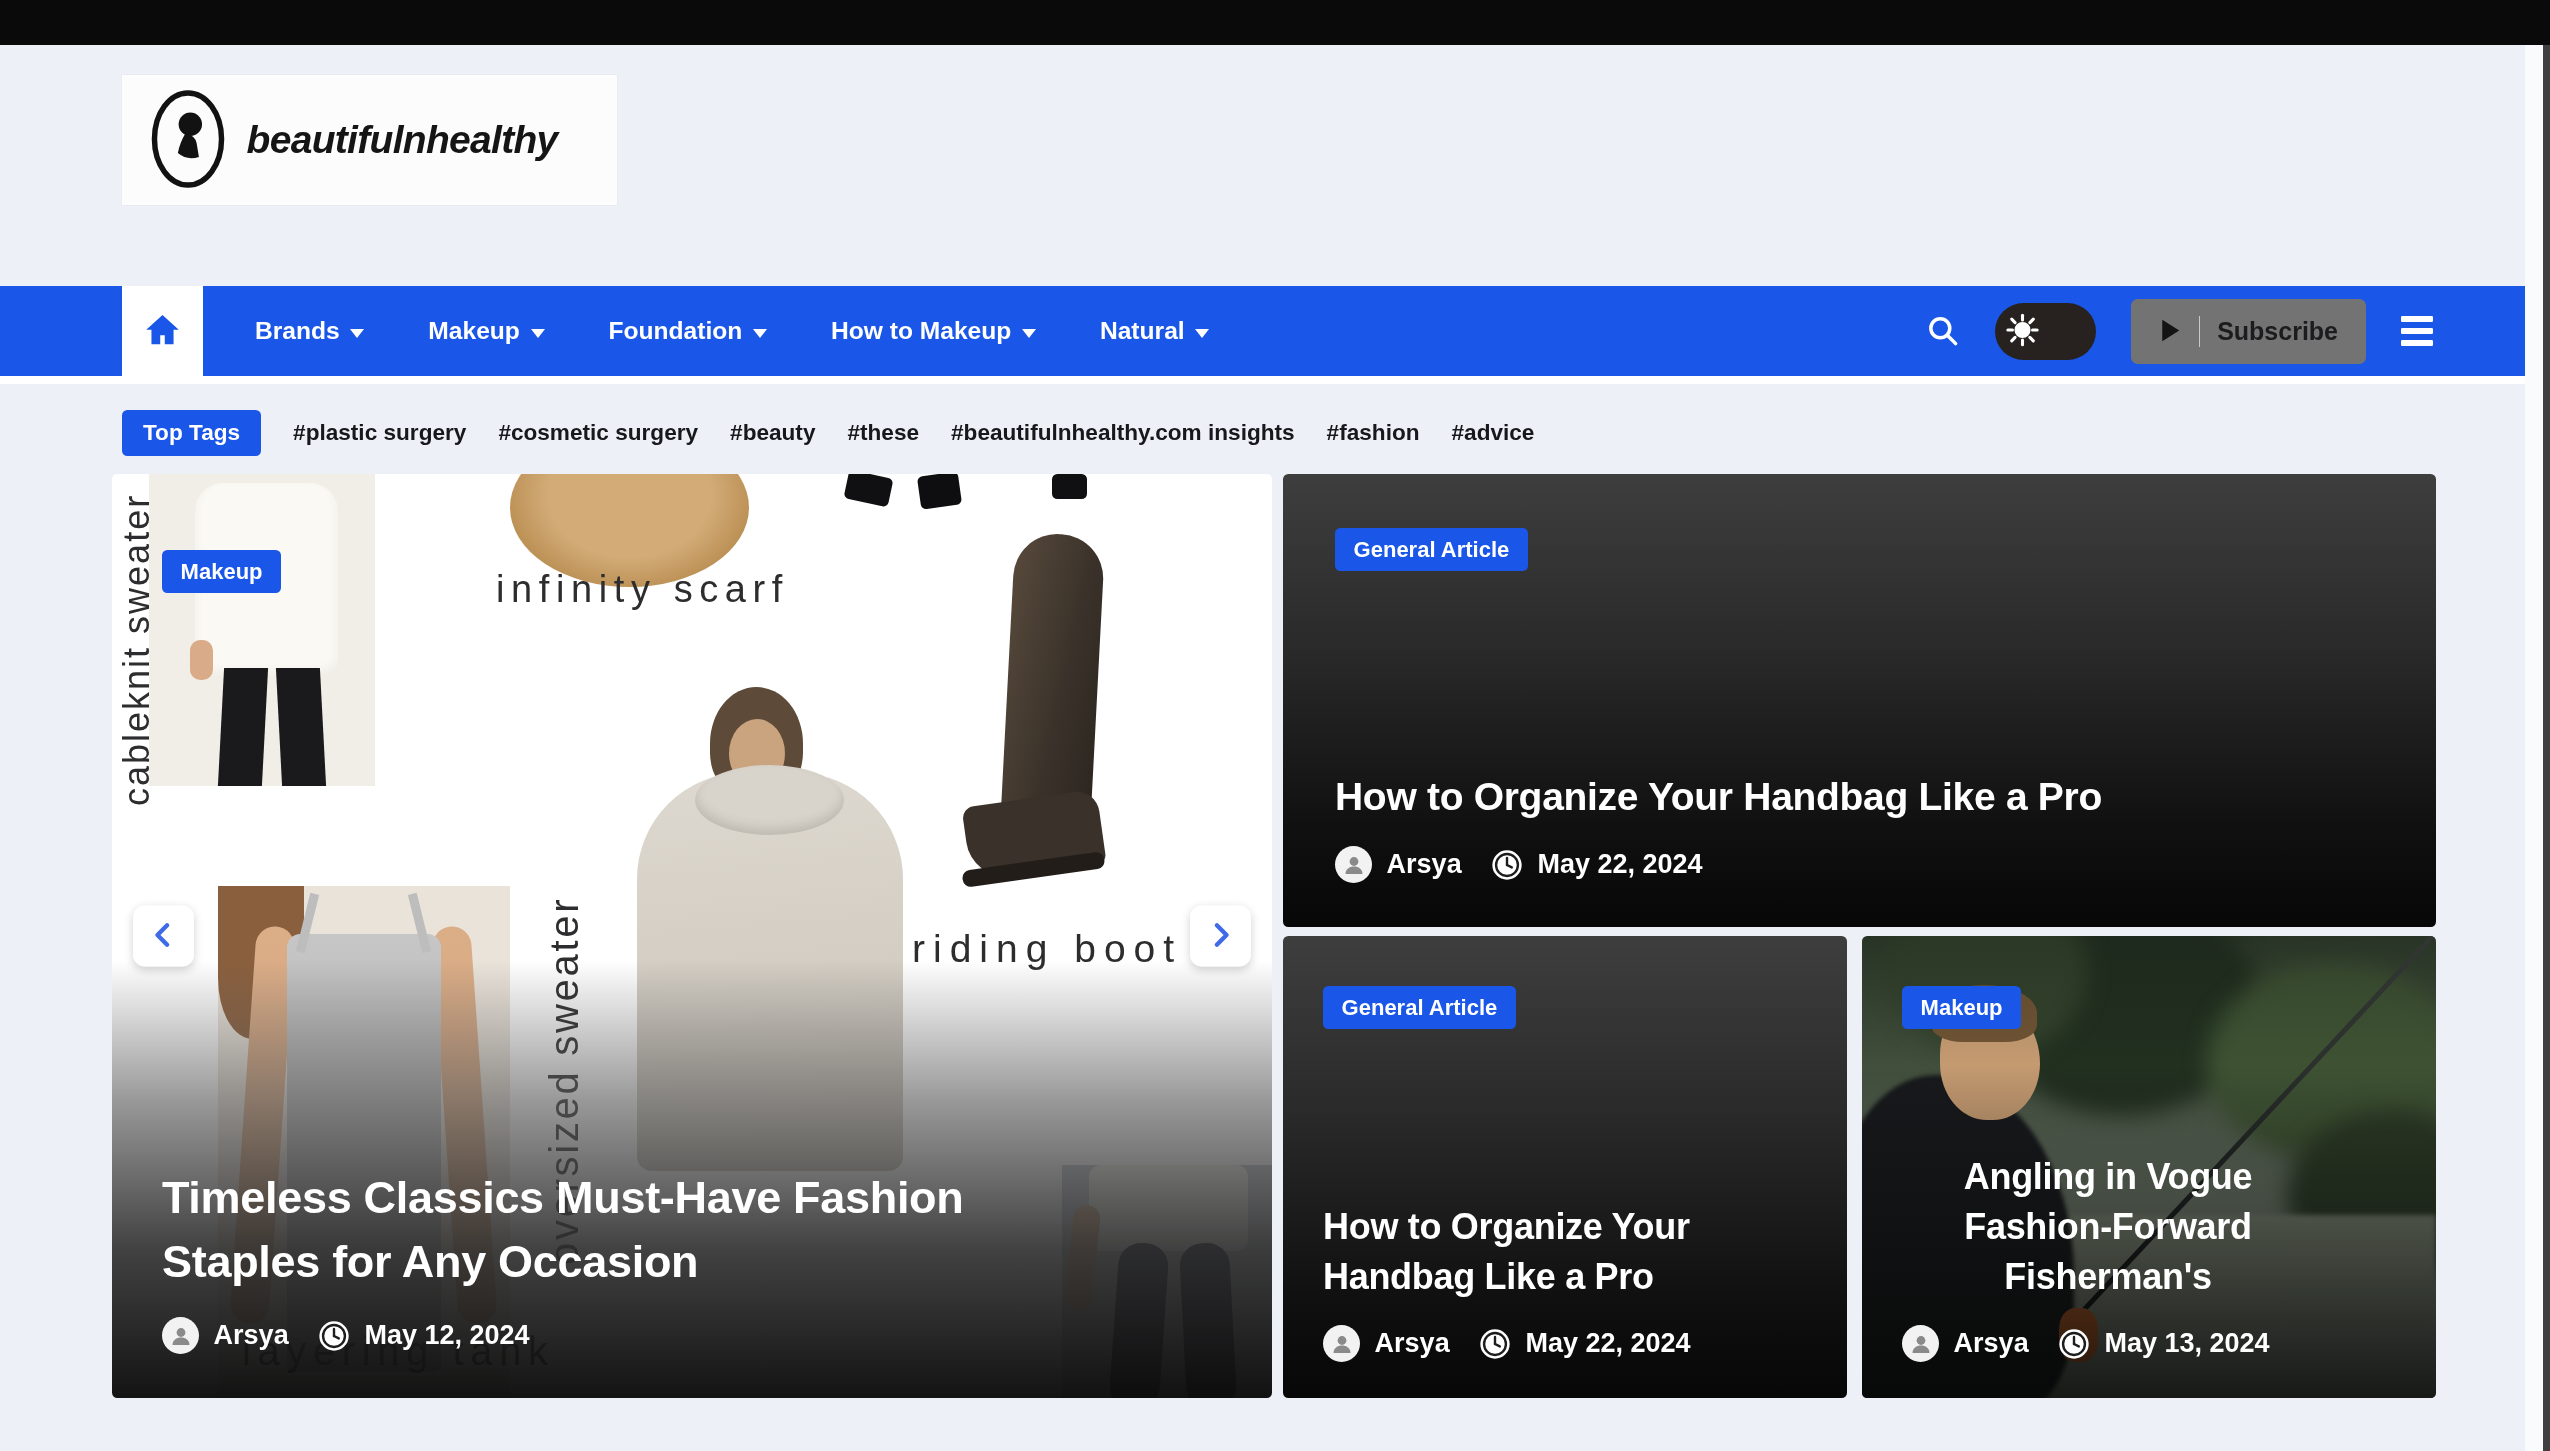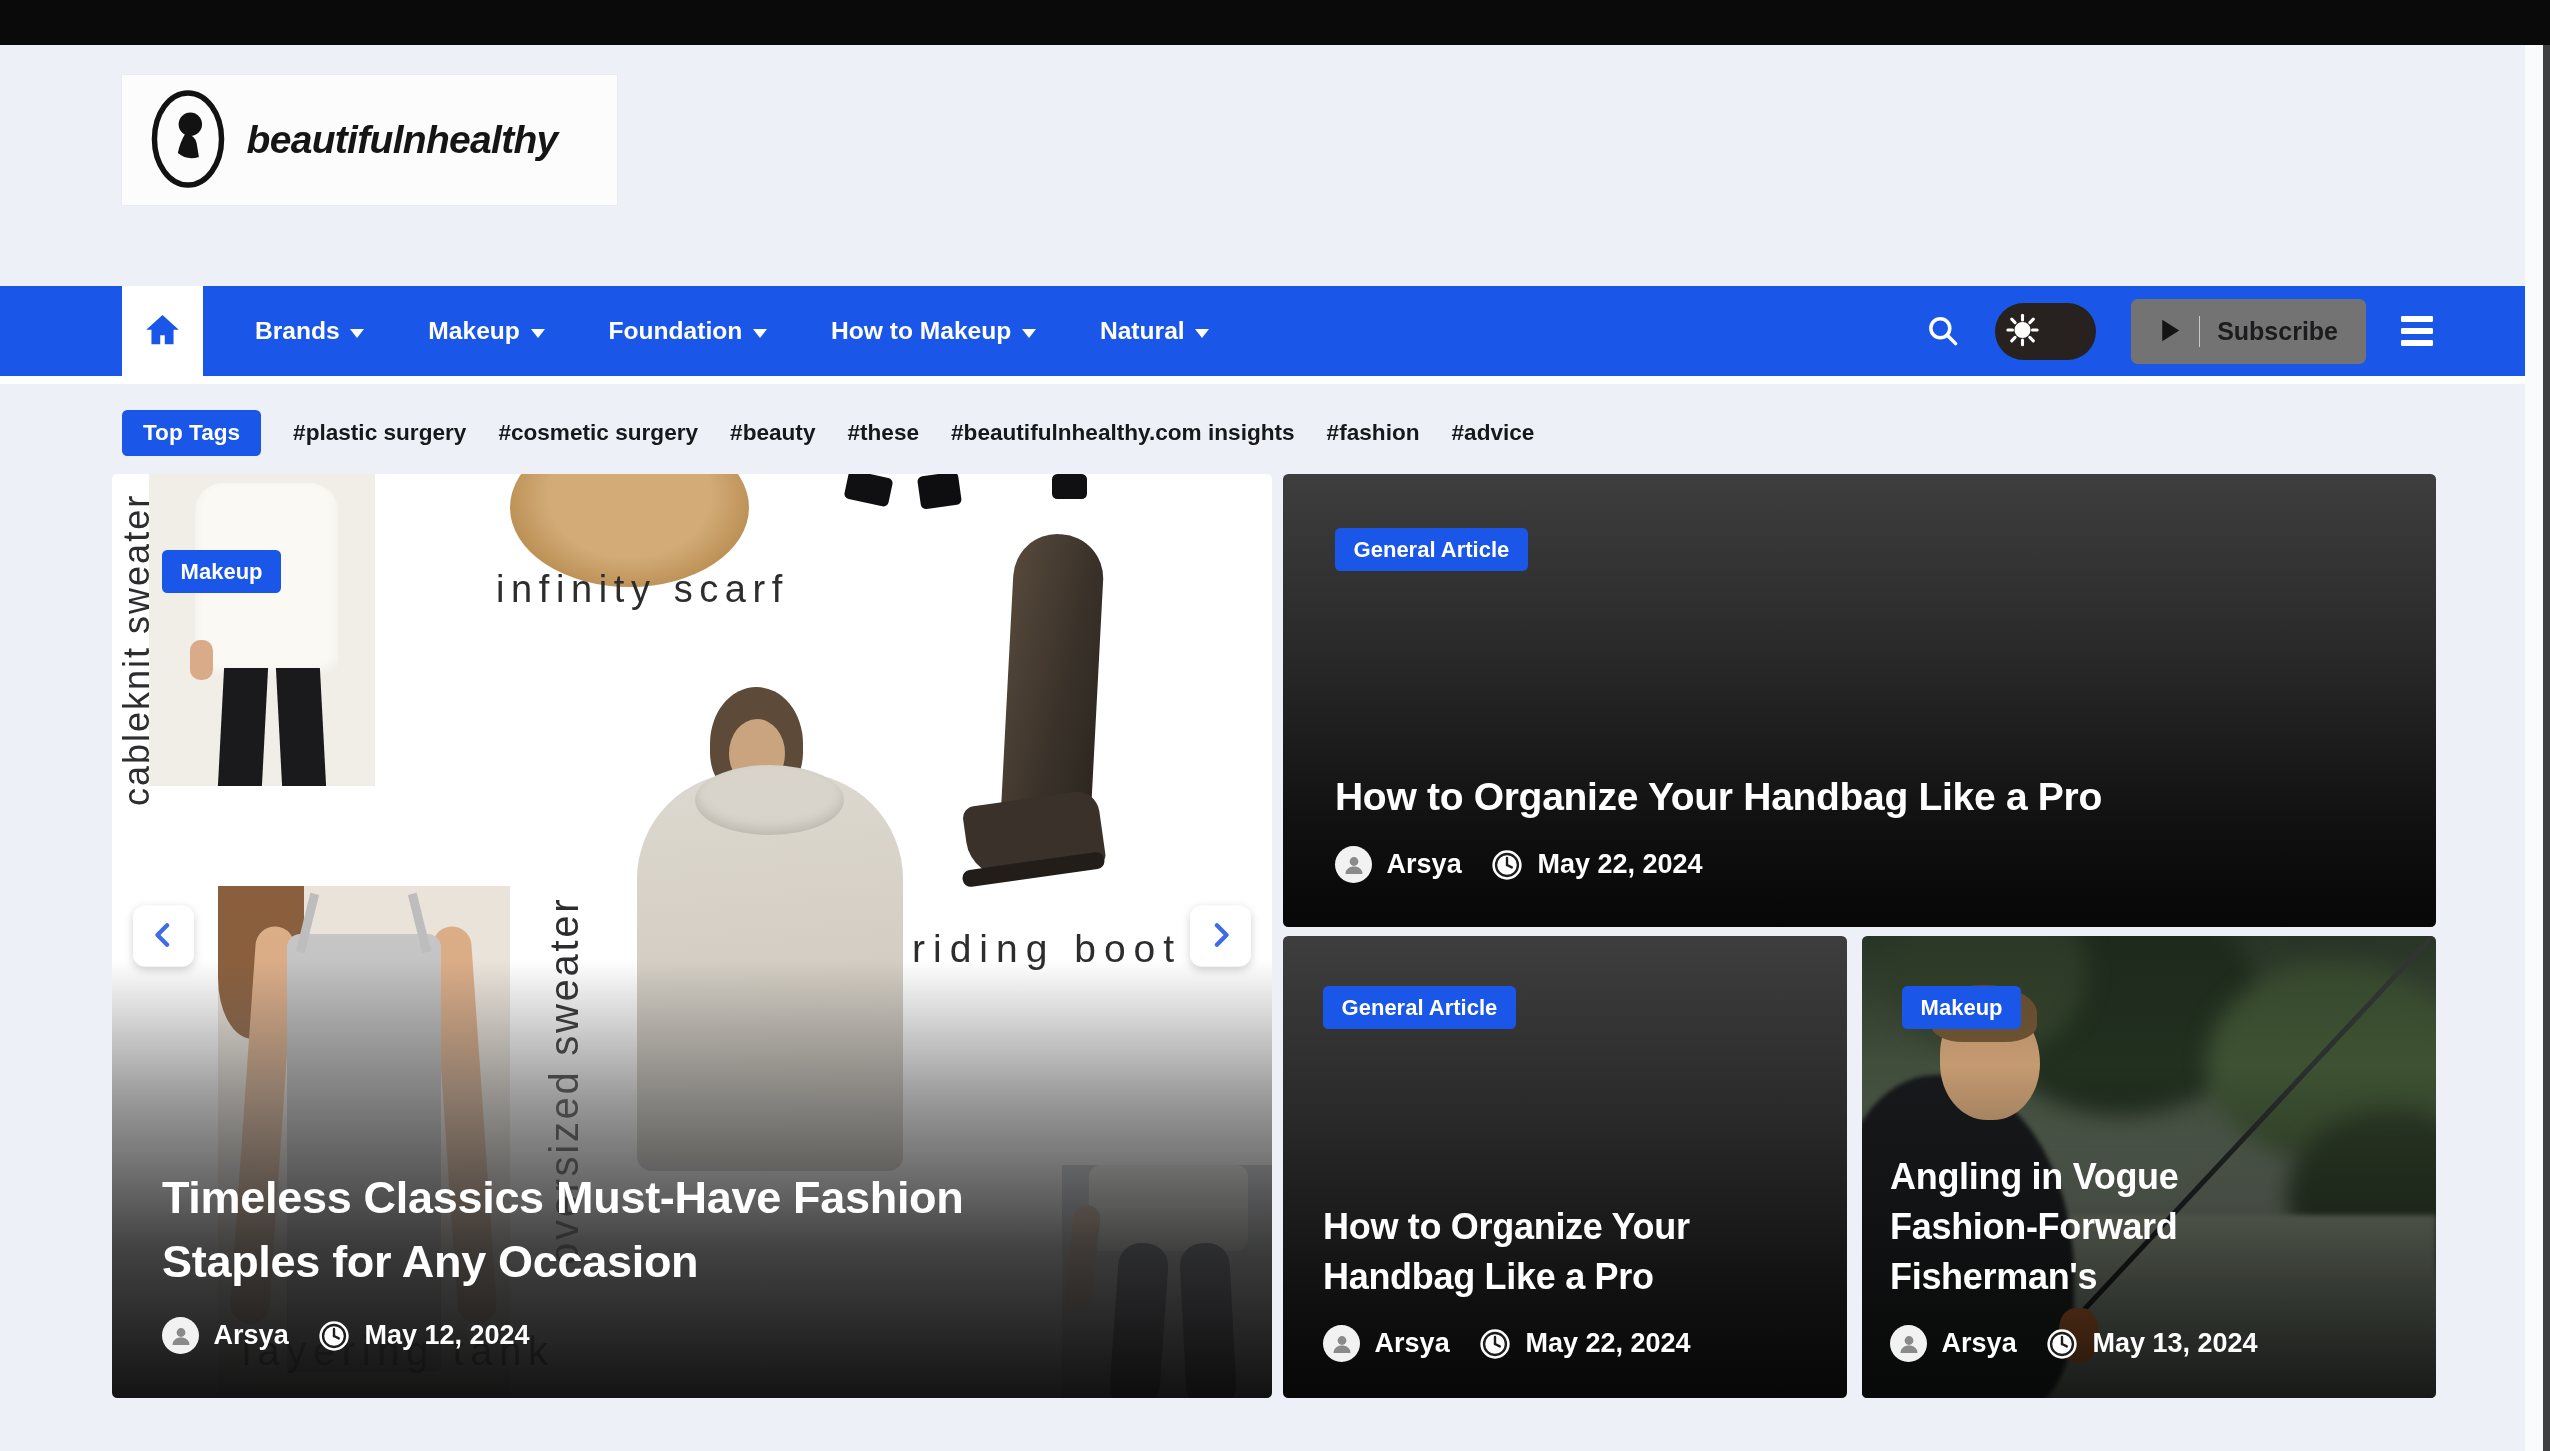"Angling in Vogue Fashion-Forward" .card-fish .caption { left: 28px -> 40px; text-align: none -> center }
